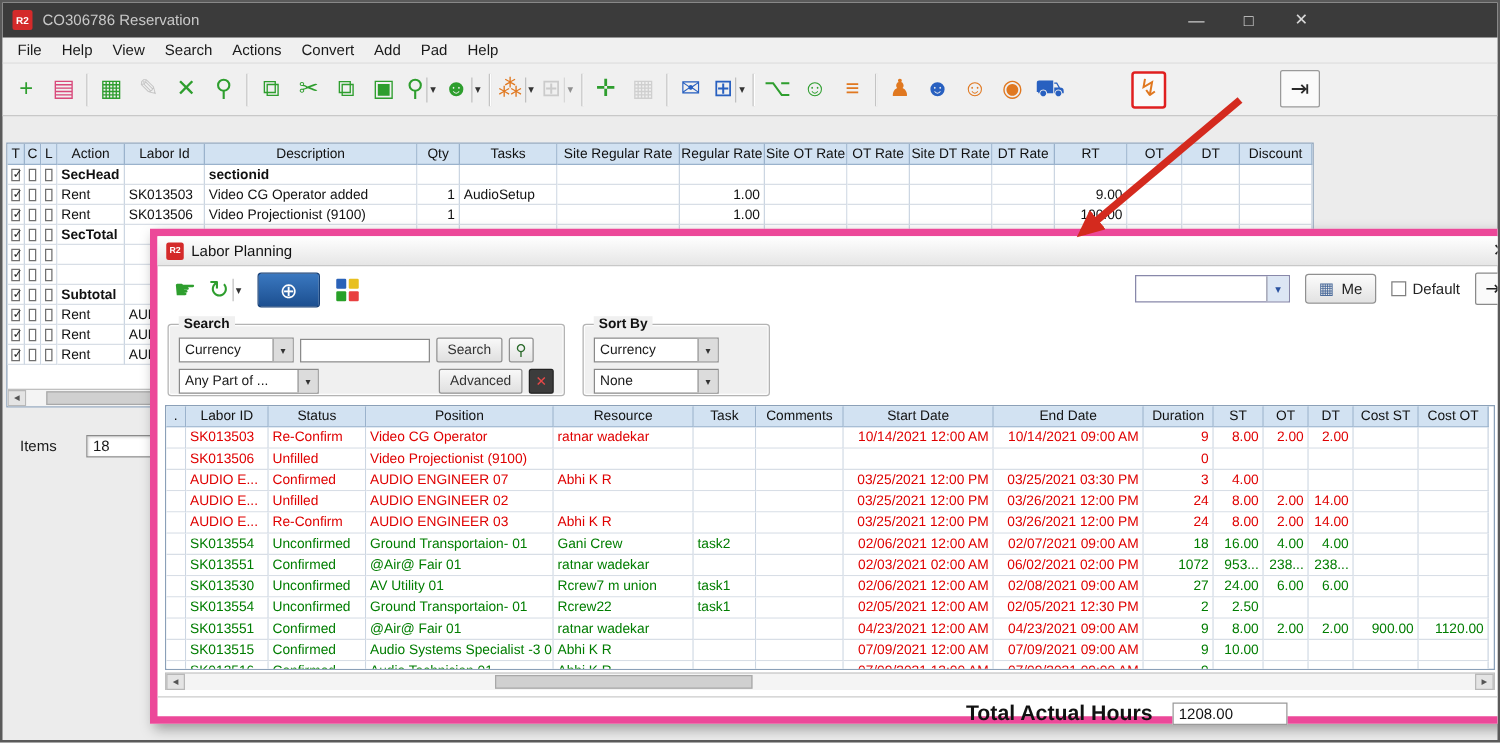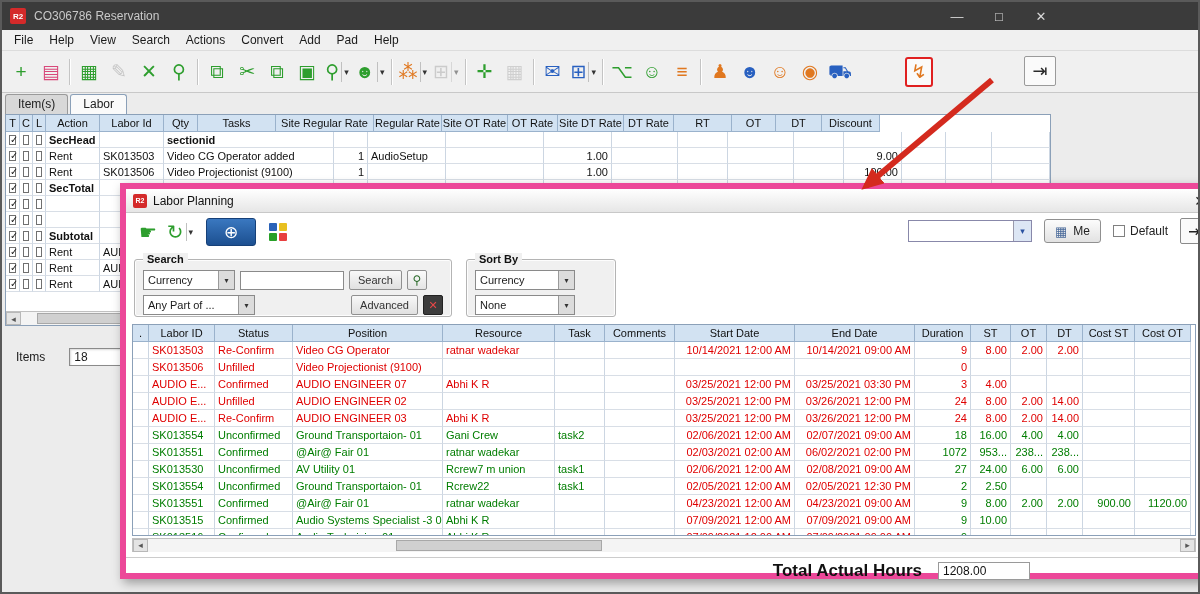"Item(s)" div.tabstrip { html: <div> <span>Item(s)</span> <span>Labor</span> </div> -> none }
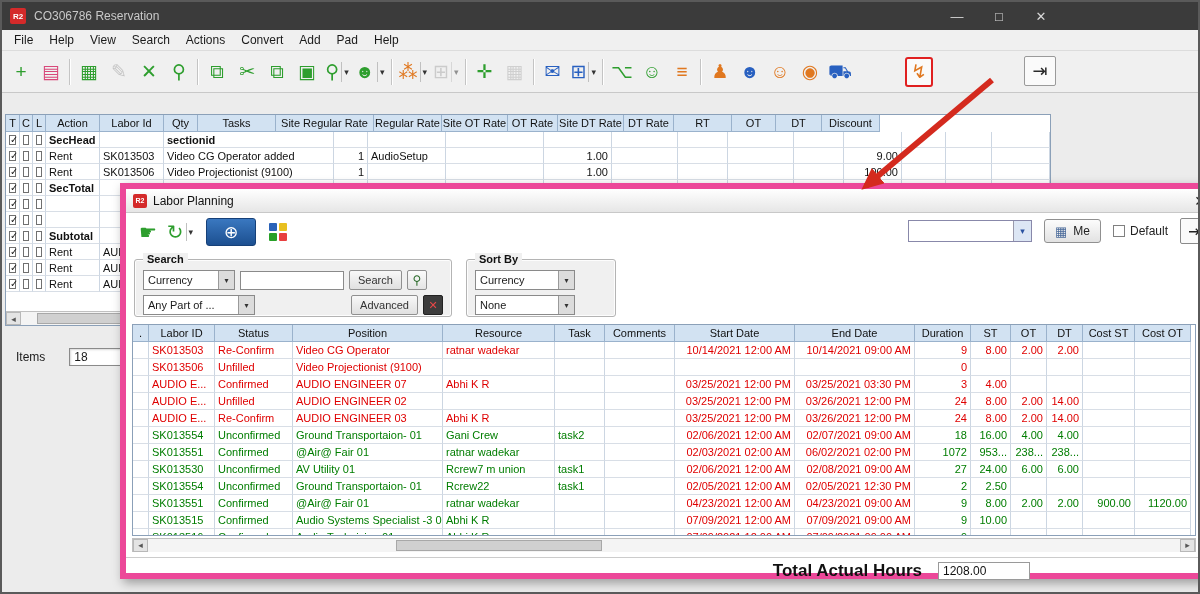"Description" span.hcell { html: none -> <span>Description</span> }
